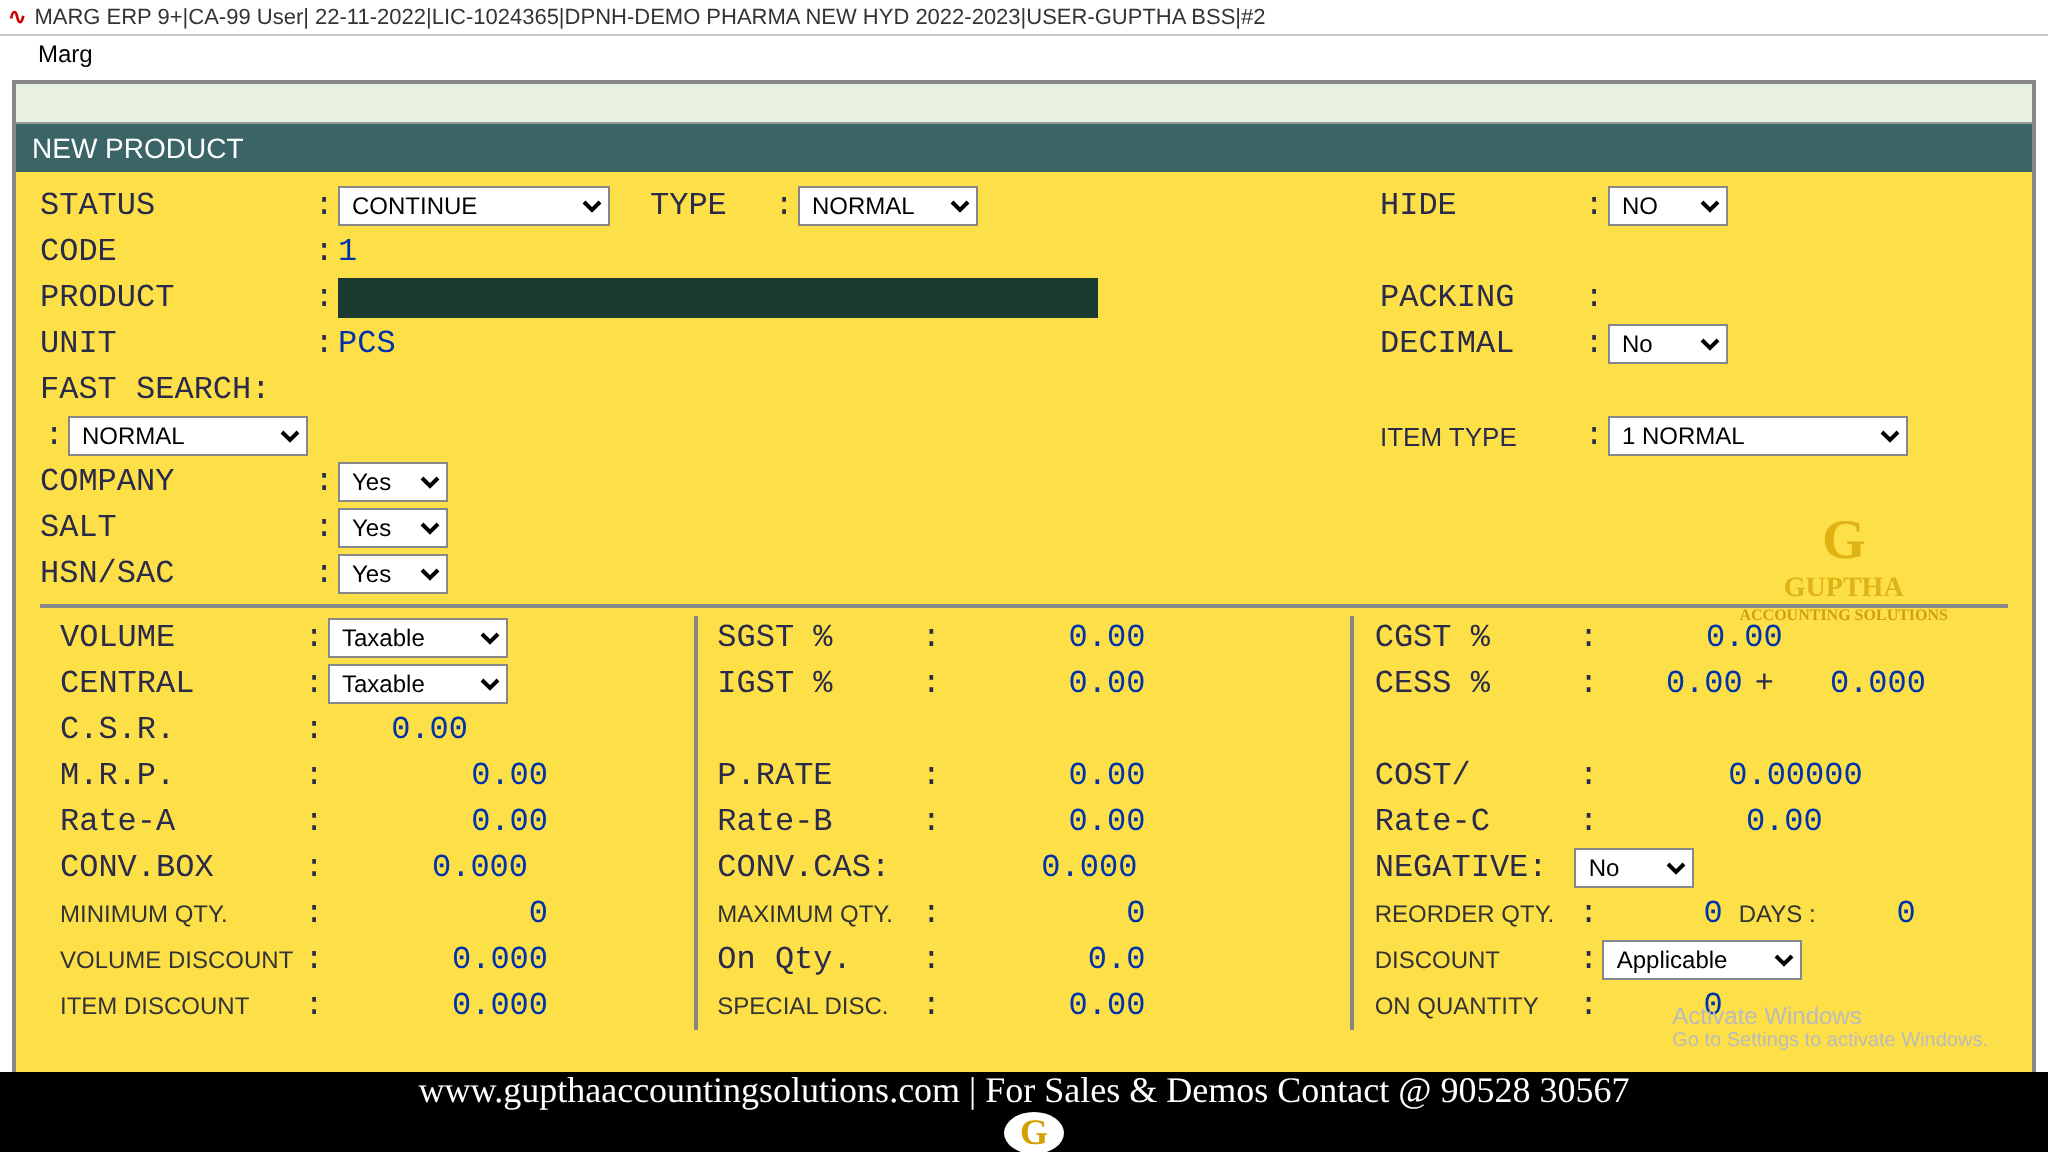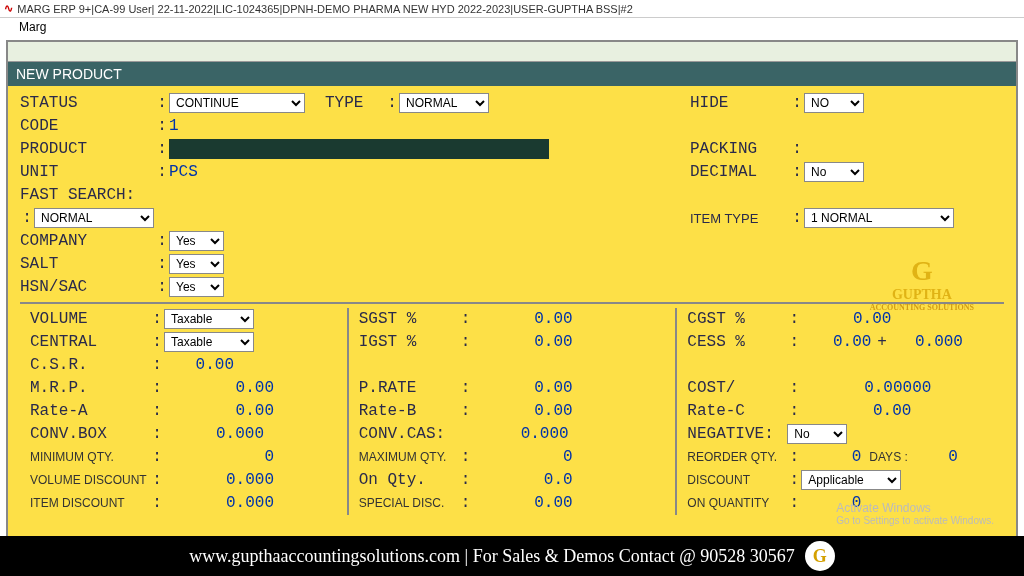"www.gupthaaccountingsolutions.com | For" .footer-banner { flex-direction: none -> column }
